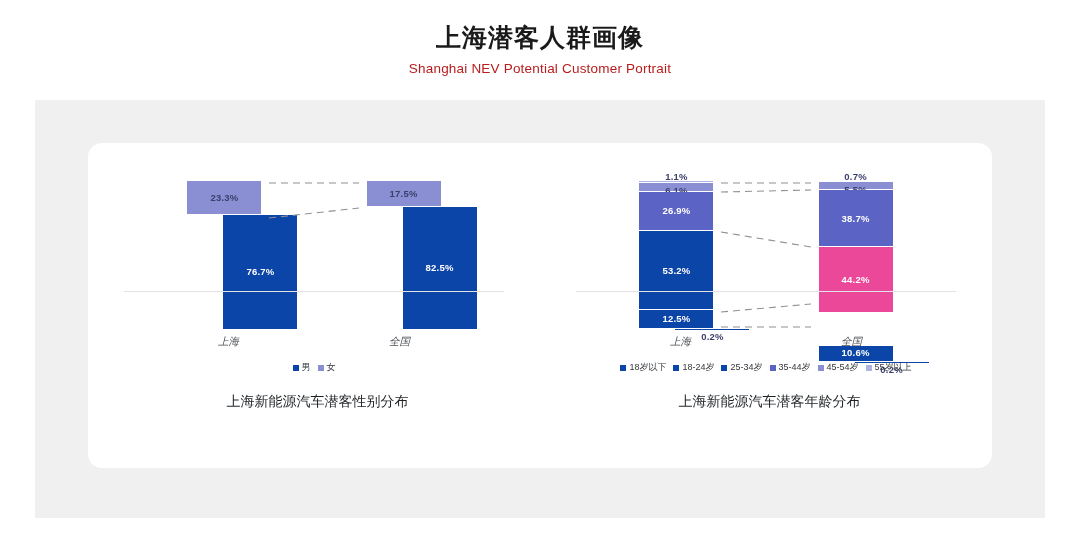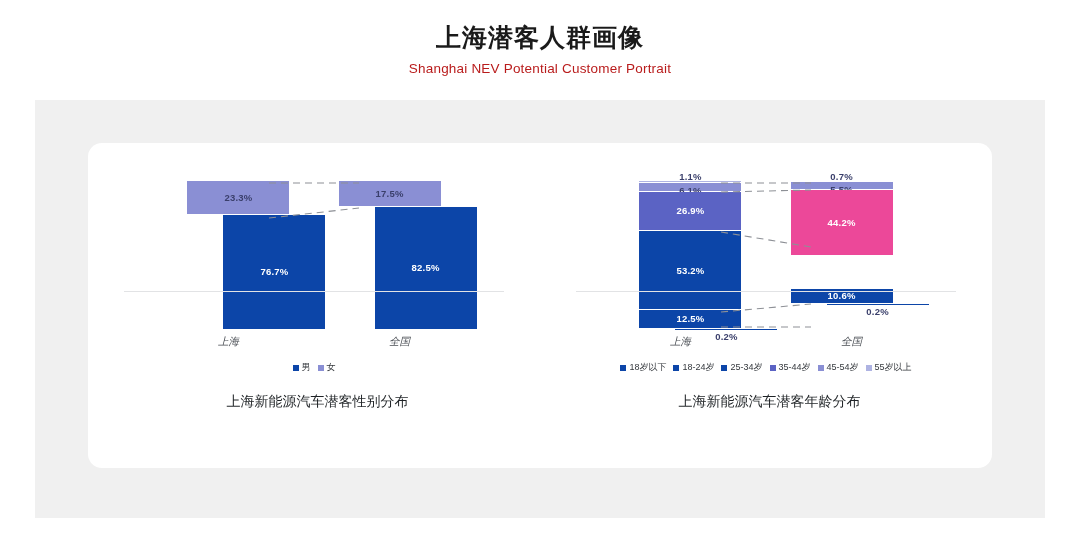"1.1%" .bar { width: 102px -> 74px }
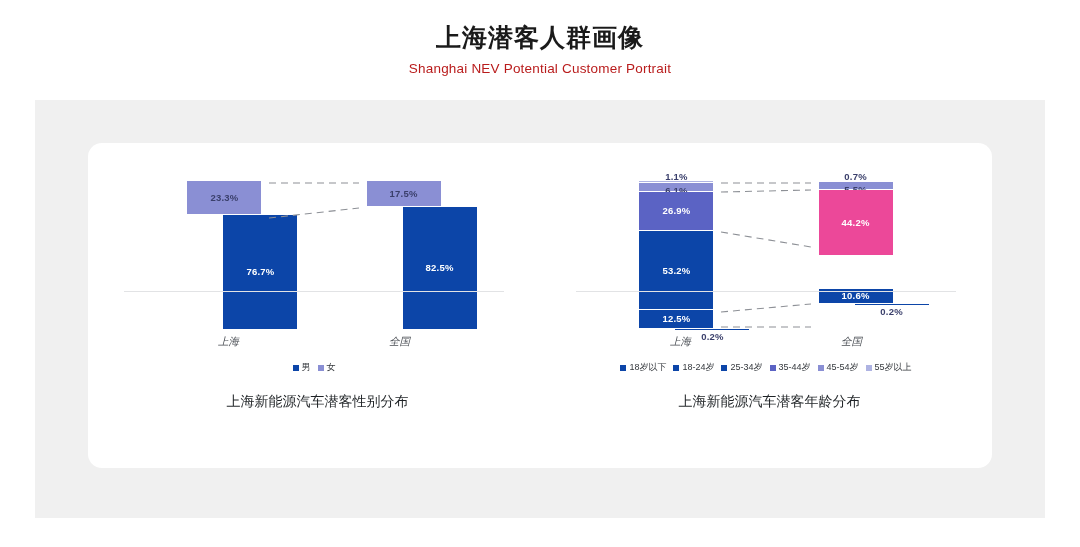"38.7%" div.seg { html: none -> <div> <span>38.7%</span> </div> }
